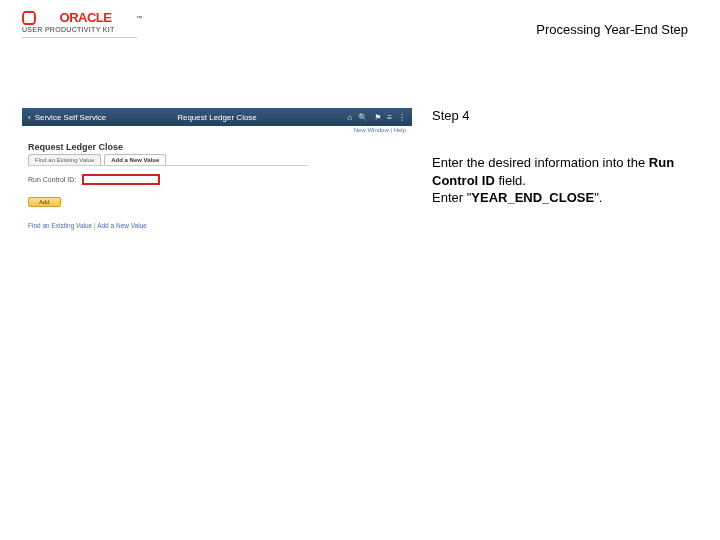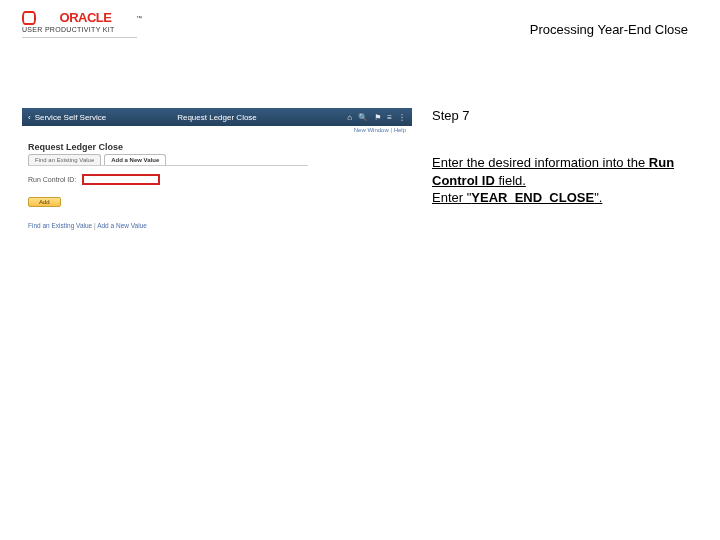"Processing Year-End Close" div.doc-title { text: Close -> Step }
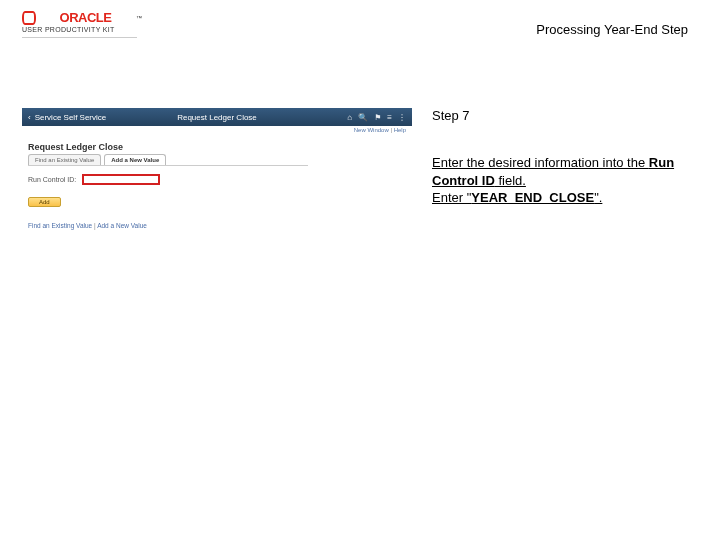"Step 7" div.step-label { text: 7 -> 4 }
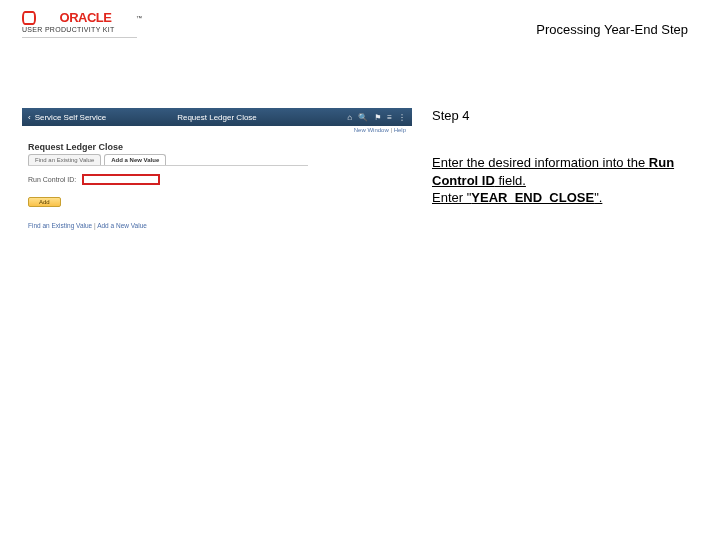"Enter the desired information into" .instructions { text-decoration: underline -> none }
